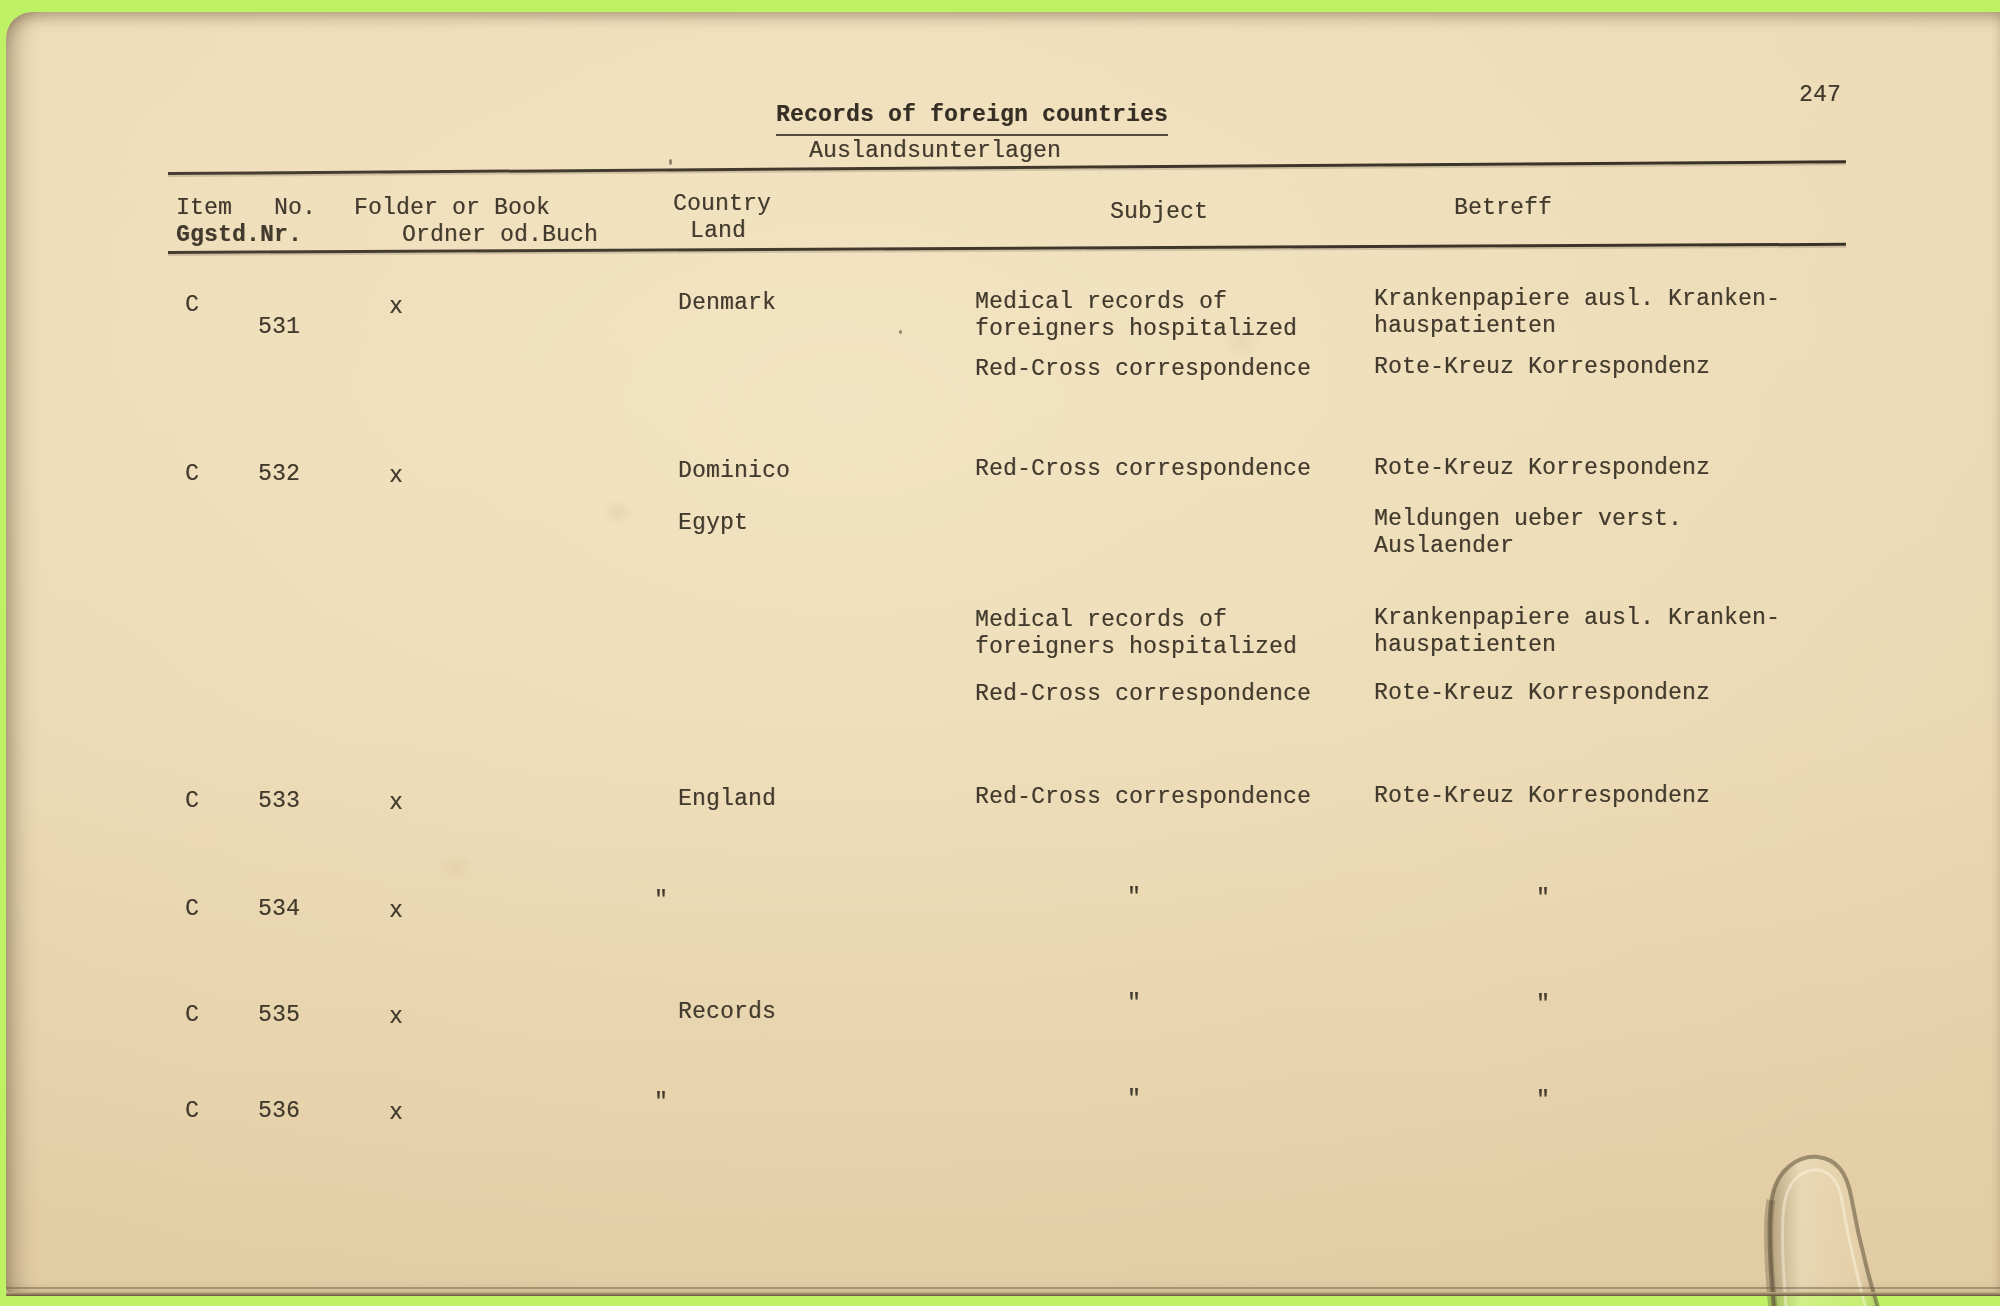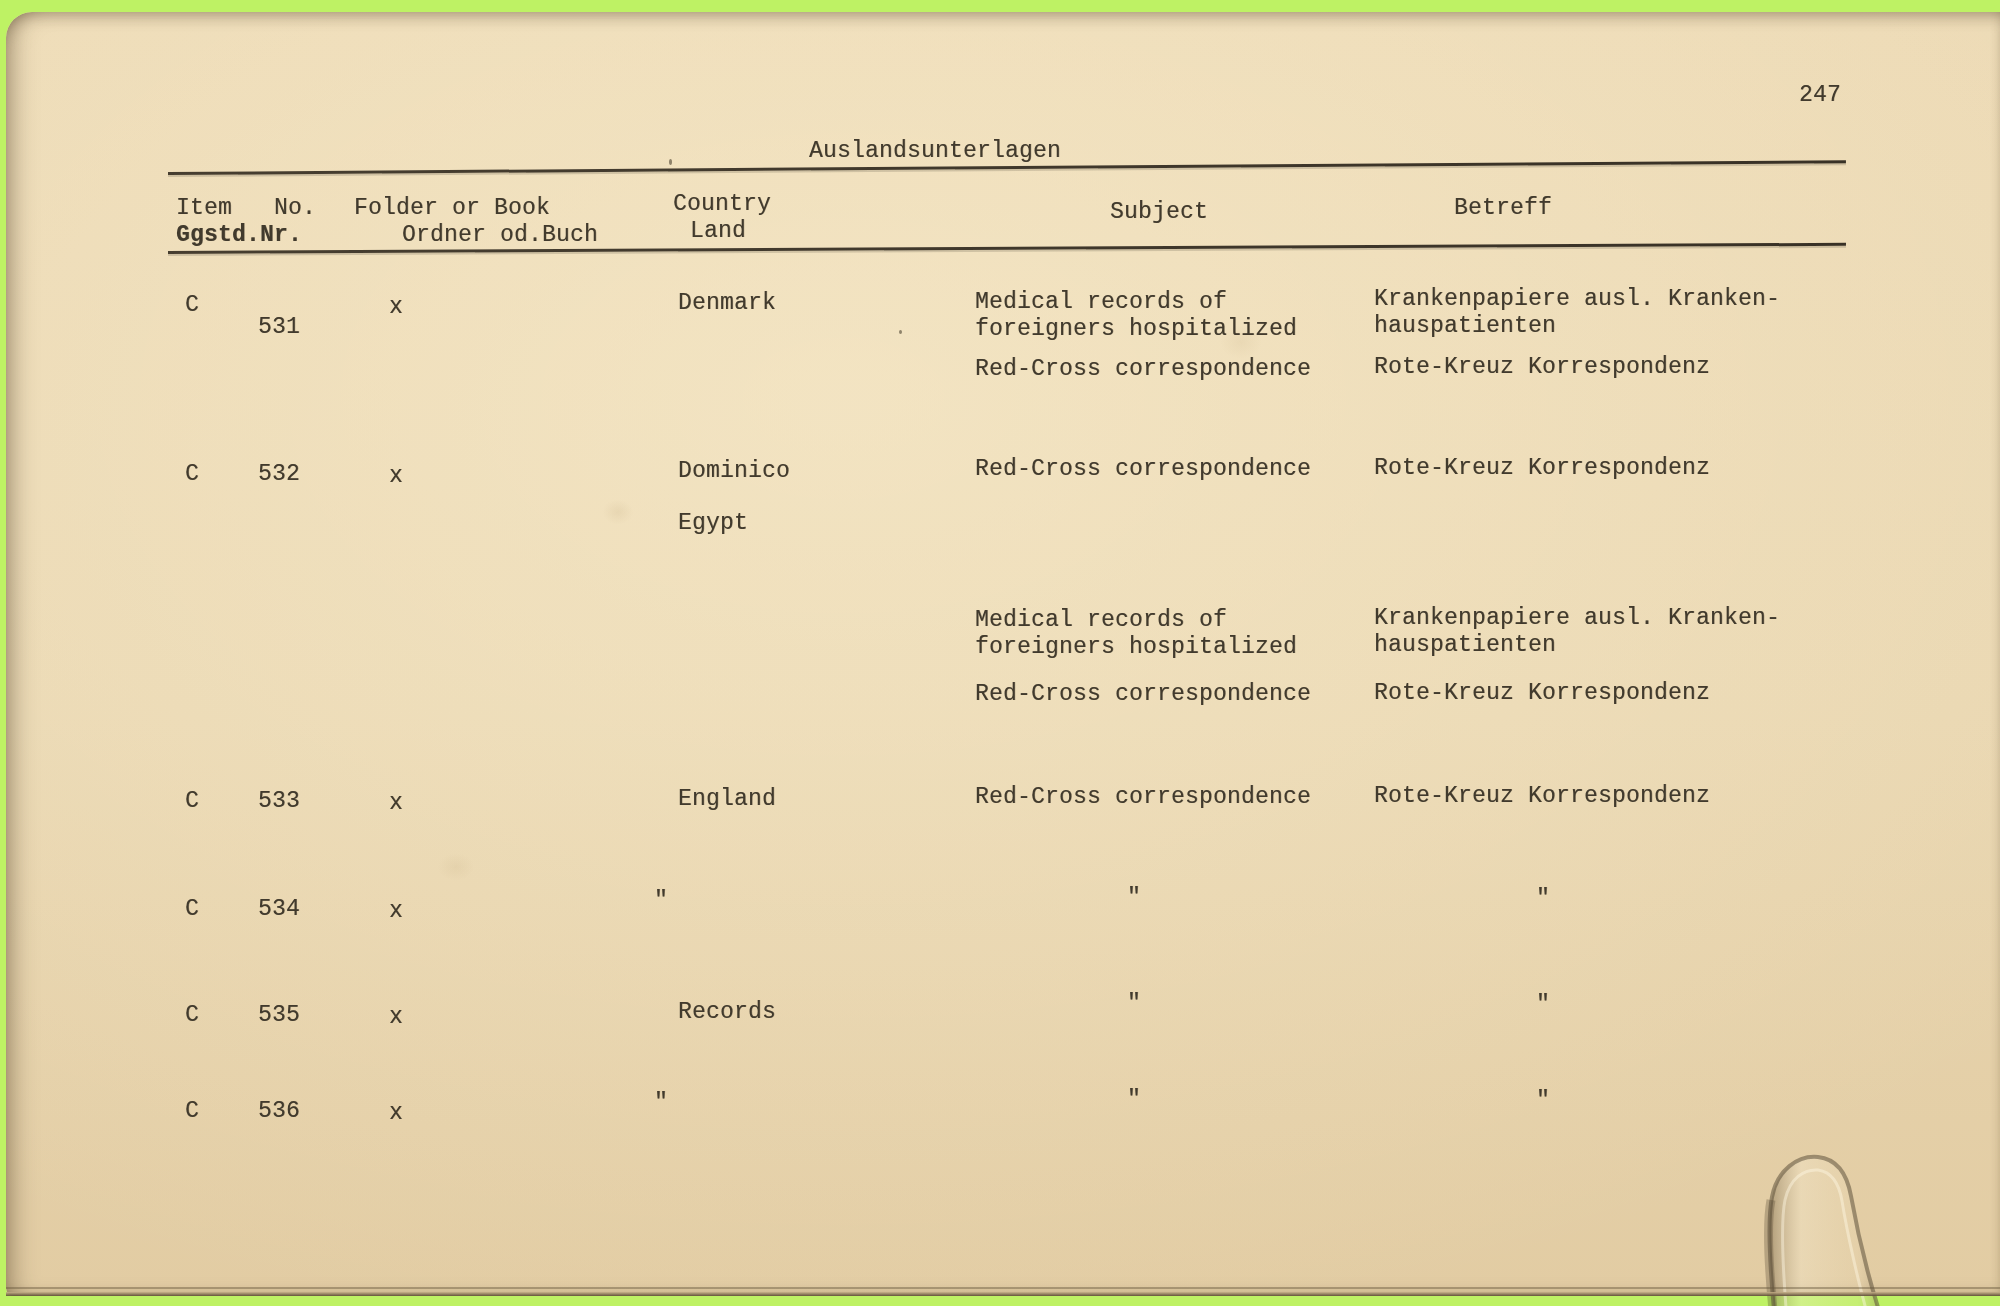"Records of foreign countries" div.tw { html: none -> <div>Records of foreign countries</div> }
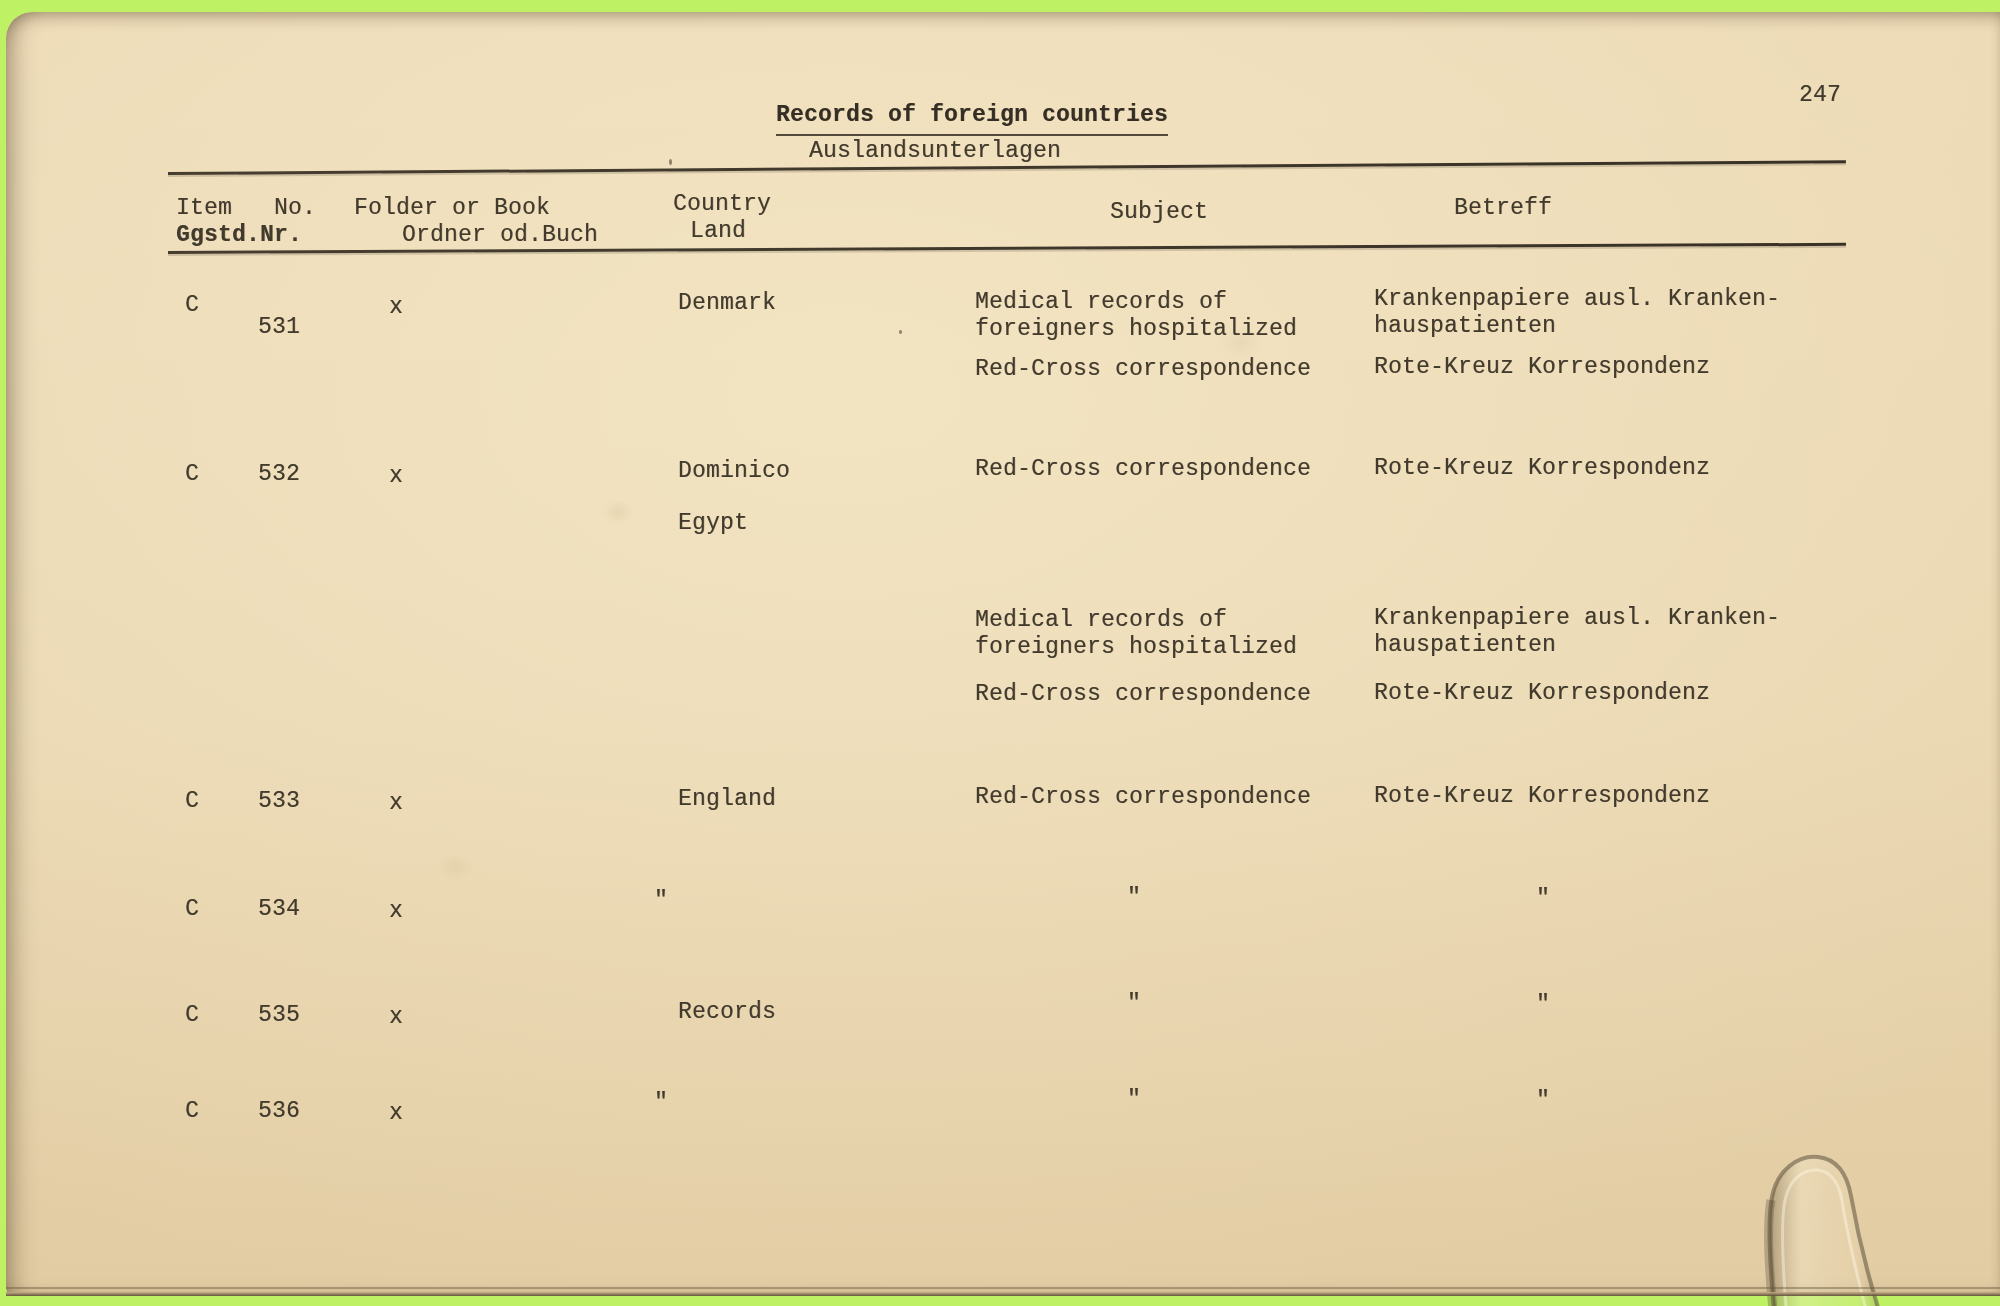"Meldungen ueber verst." div.tw { html: none -> <div>Meldungen ueber verst. Auslaender</div> }
